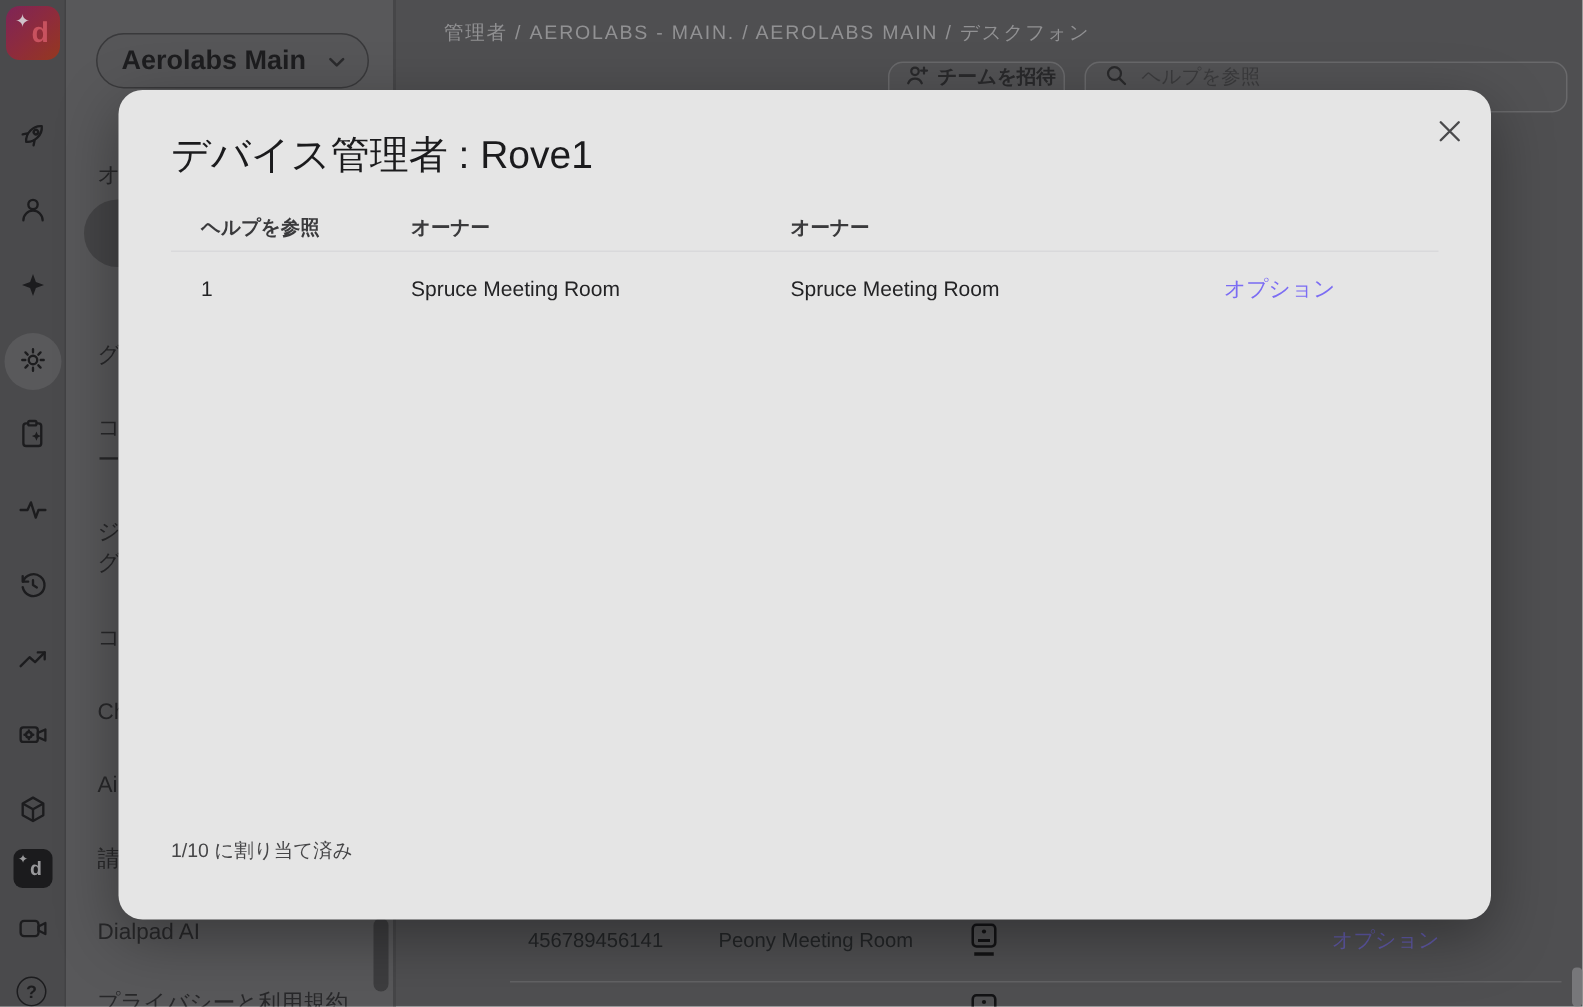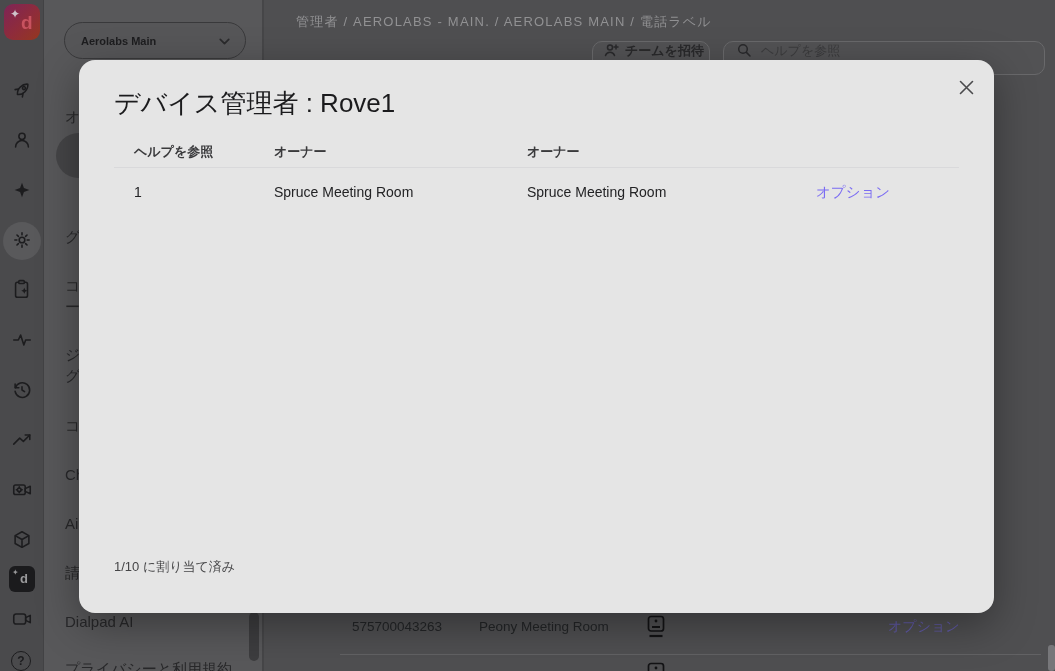"管理者 / AEROLABS - MAIN." div.abs { text: 電話ラベル -> デスクフォン }
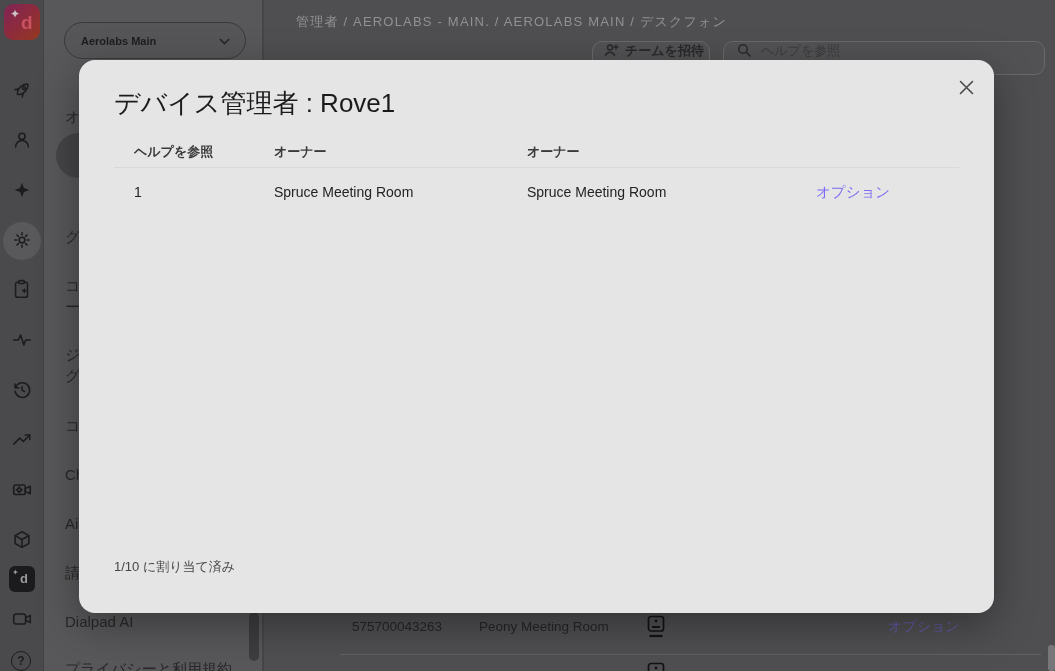"Aerolabs Main" .ws-btn .lbl { font-size: 11px -> 18px }
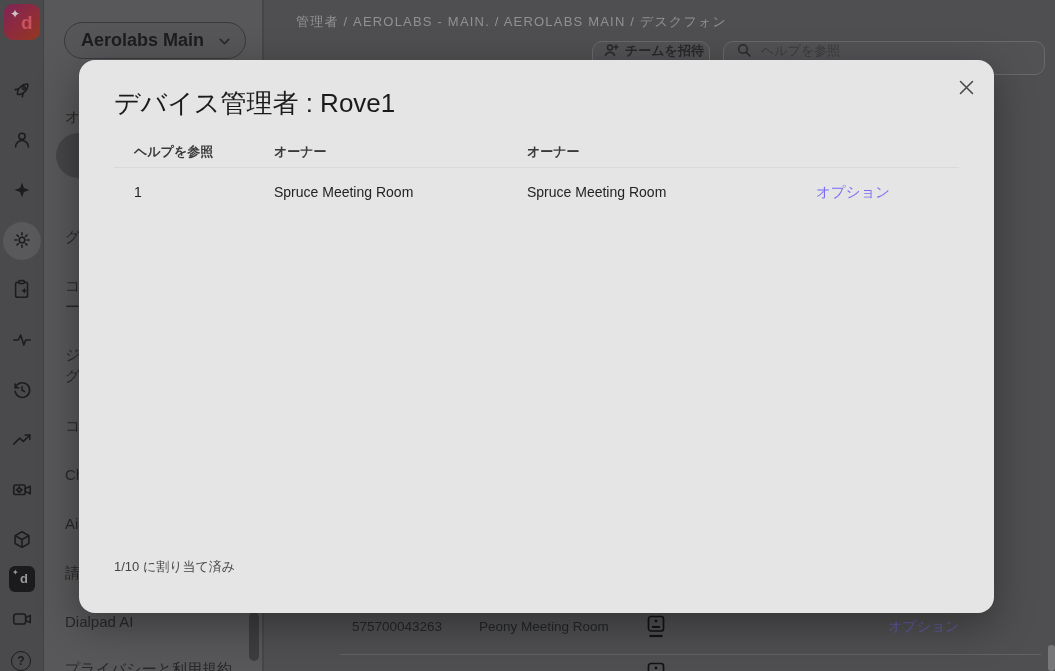"575700043263" div.abs { text: 575700043263 -> 456789456141 }
